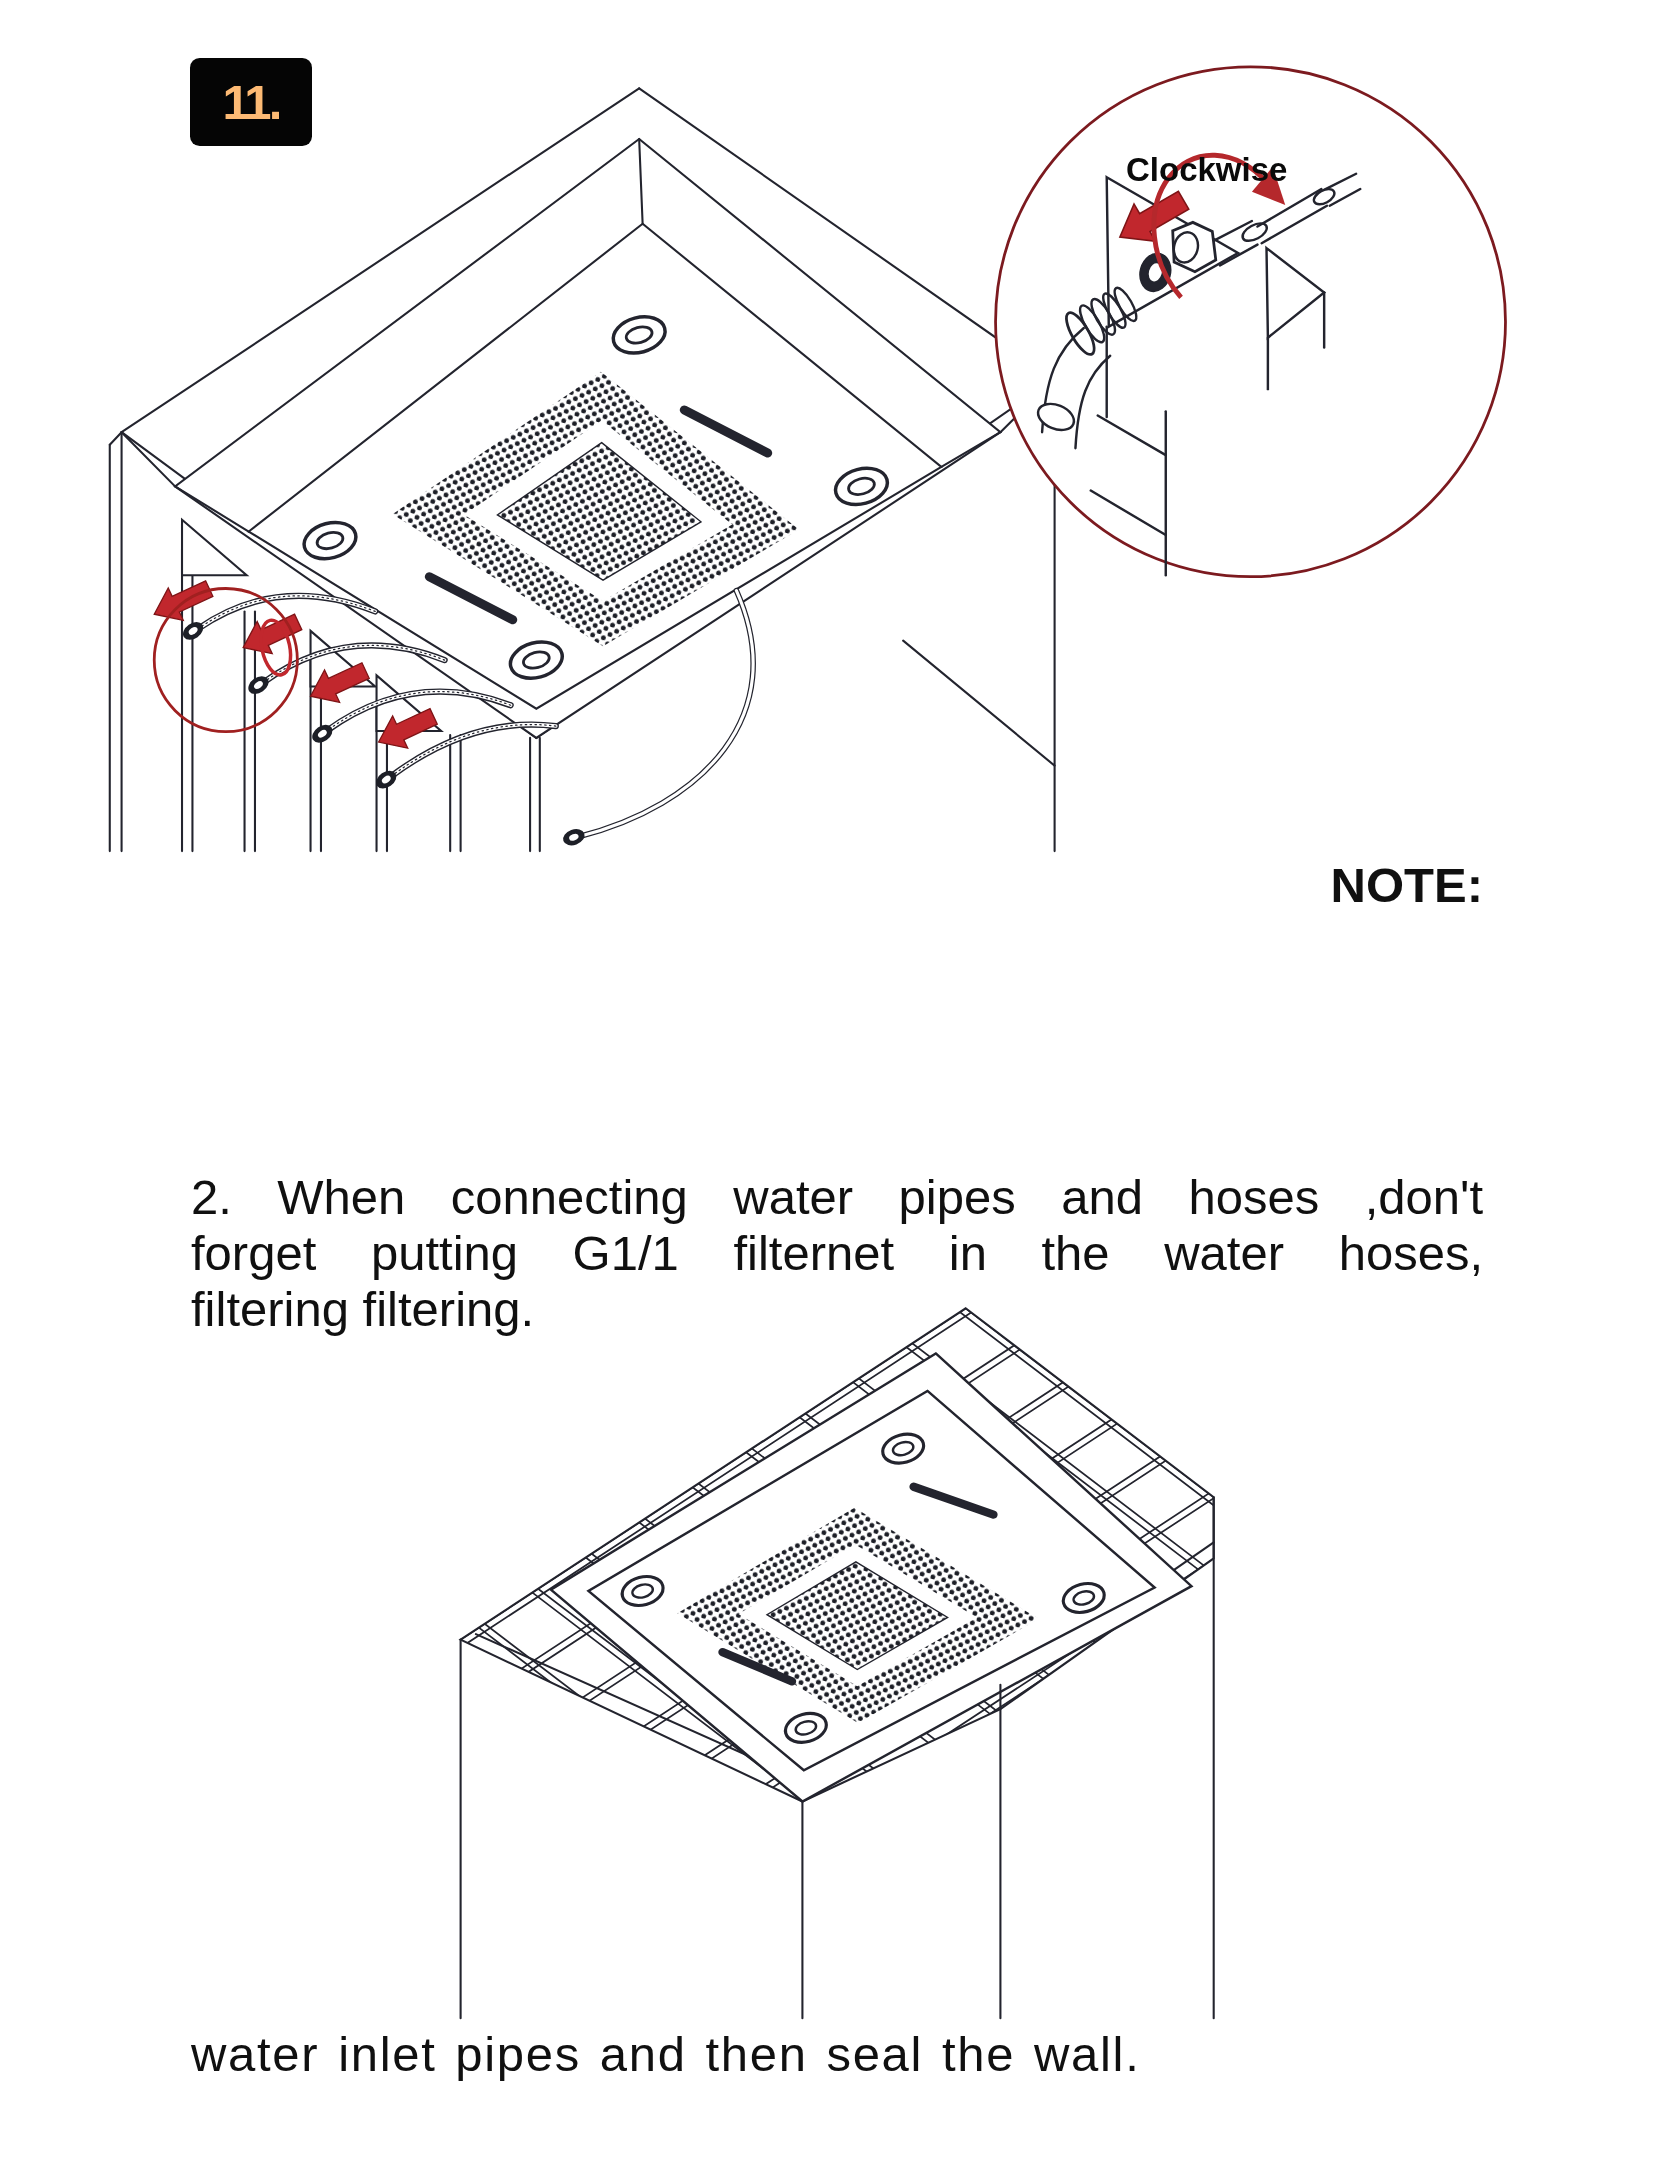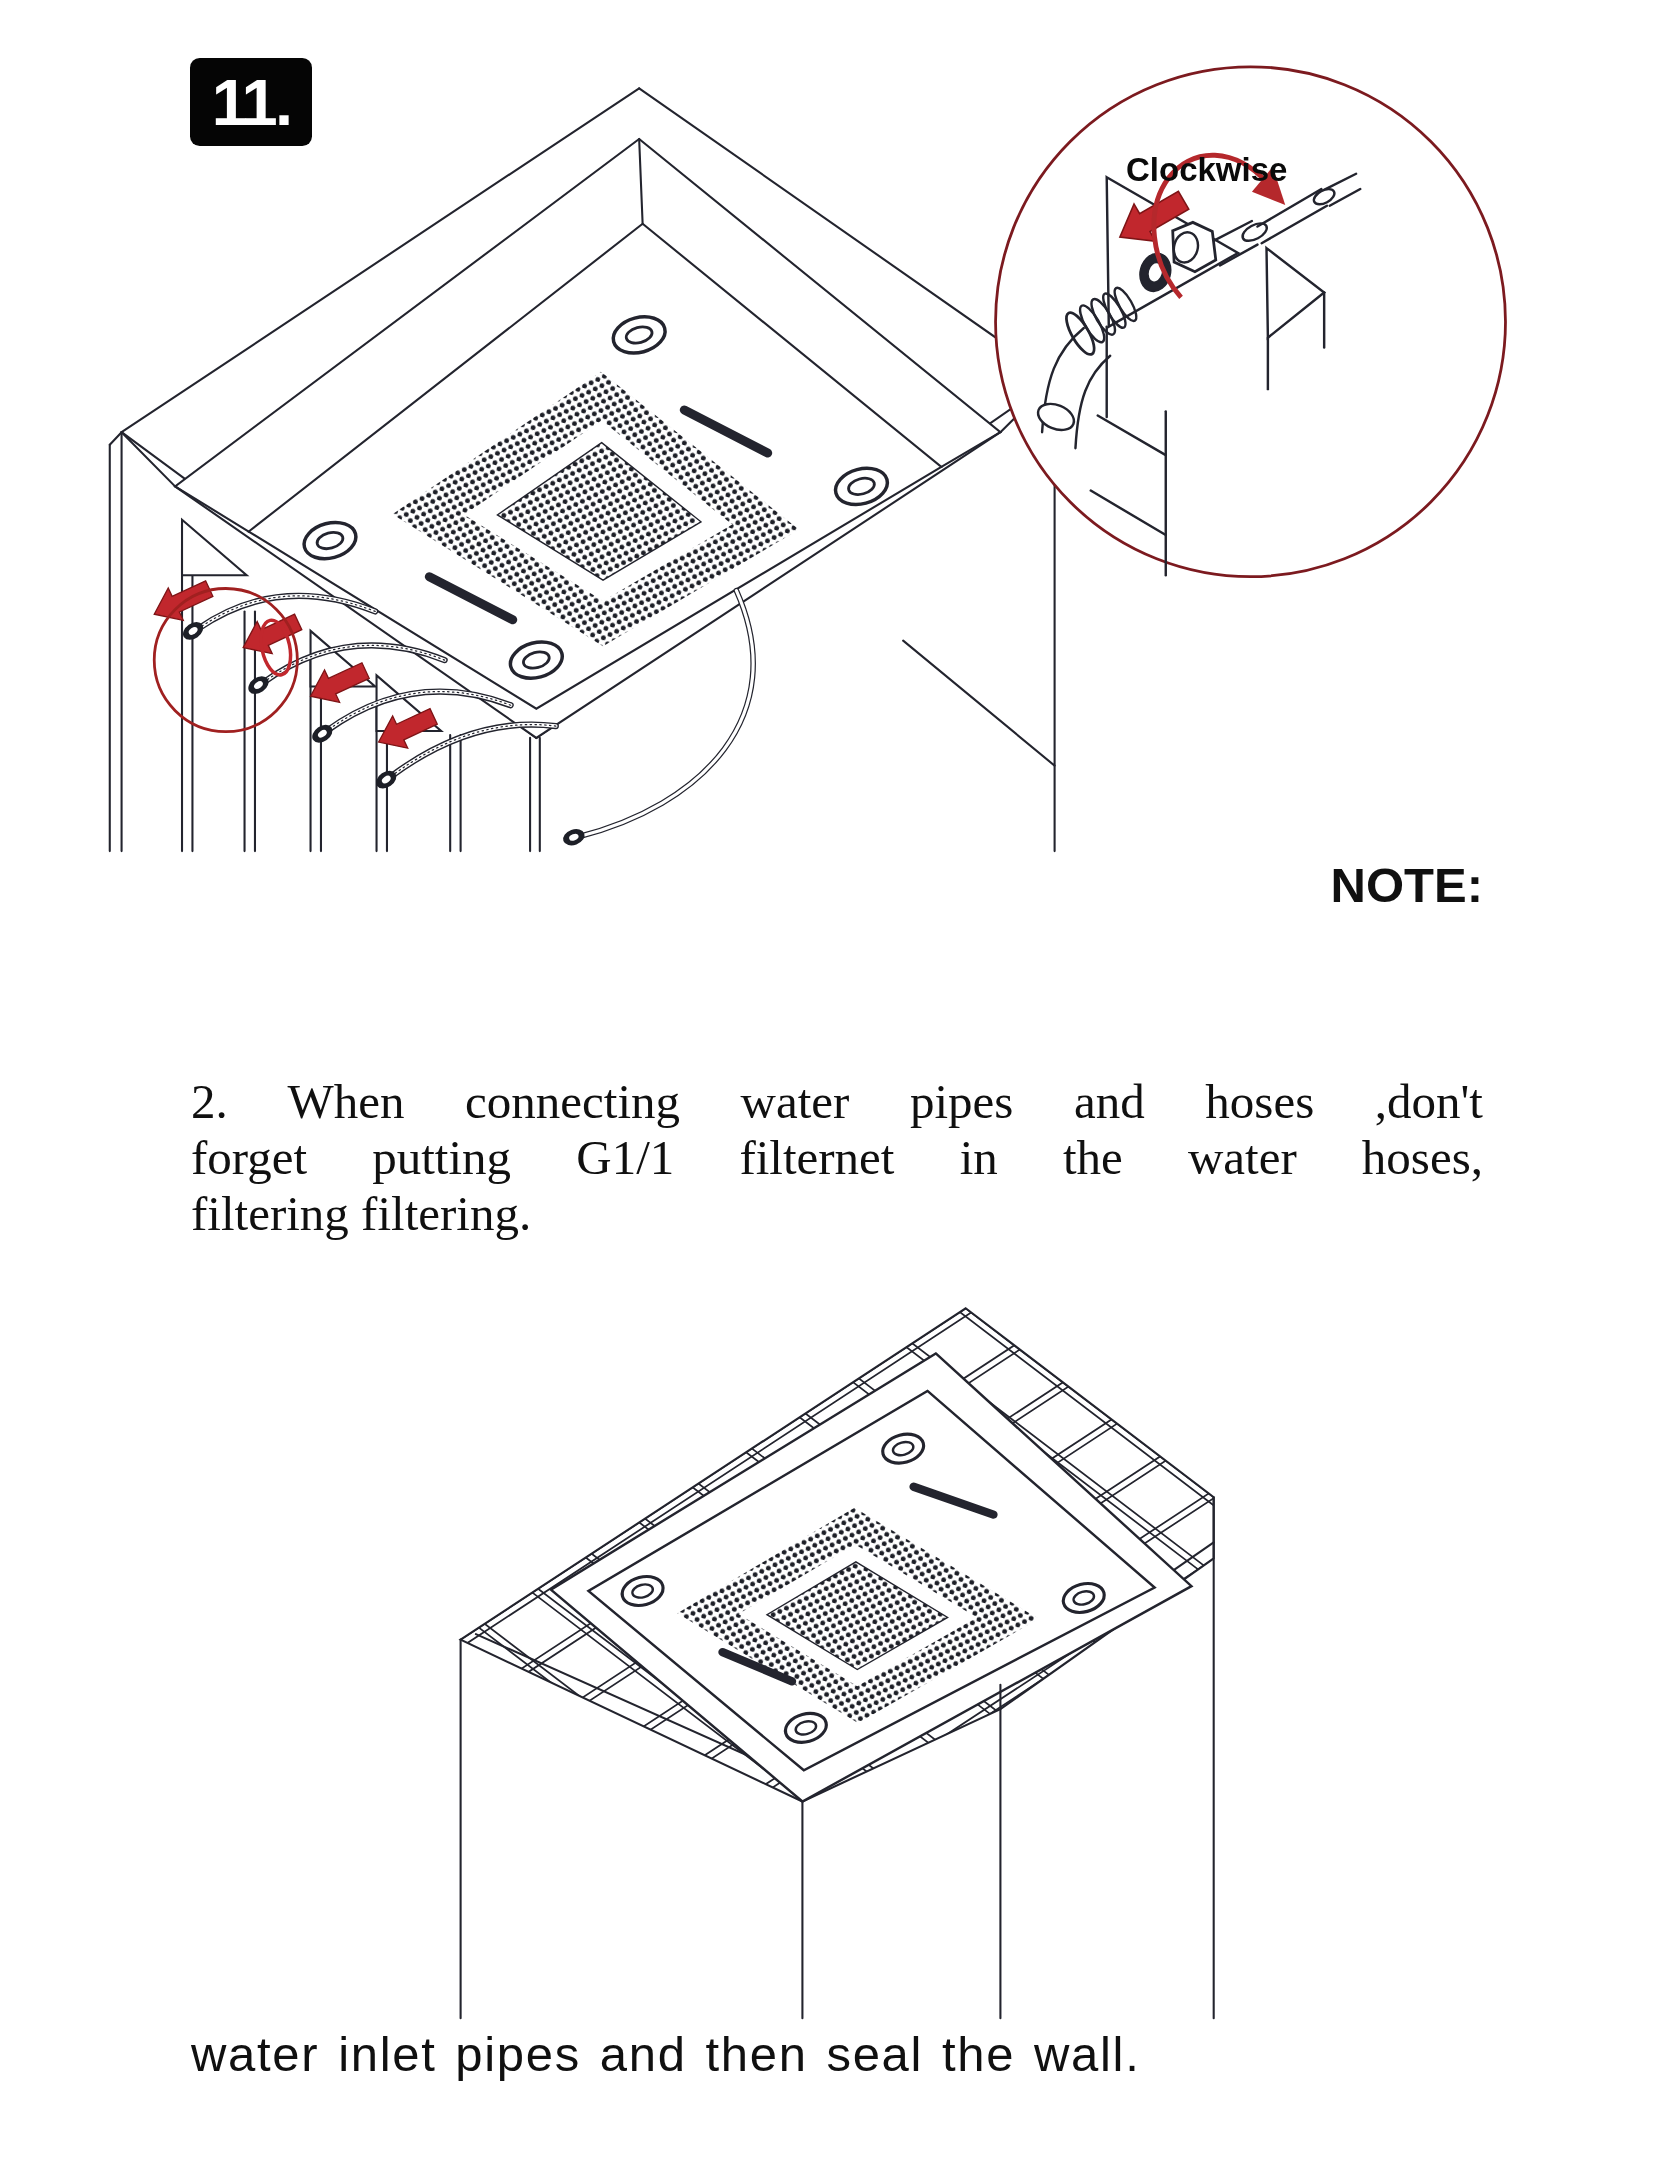"11." .badge span { color: #ffffff -> #fdba74; font-size: 65px -> 49px }
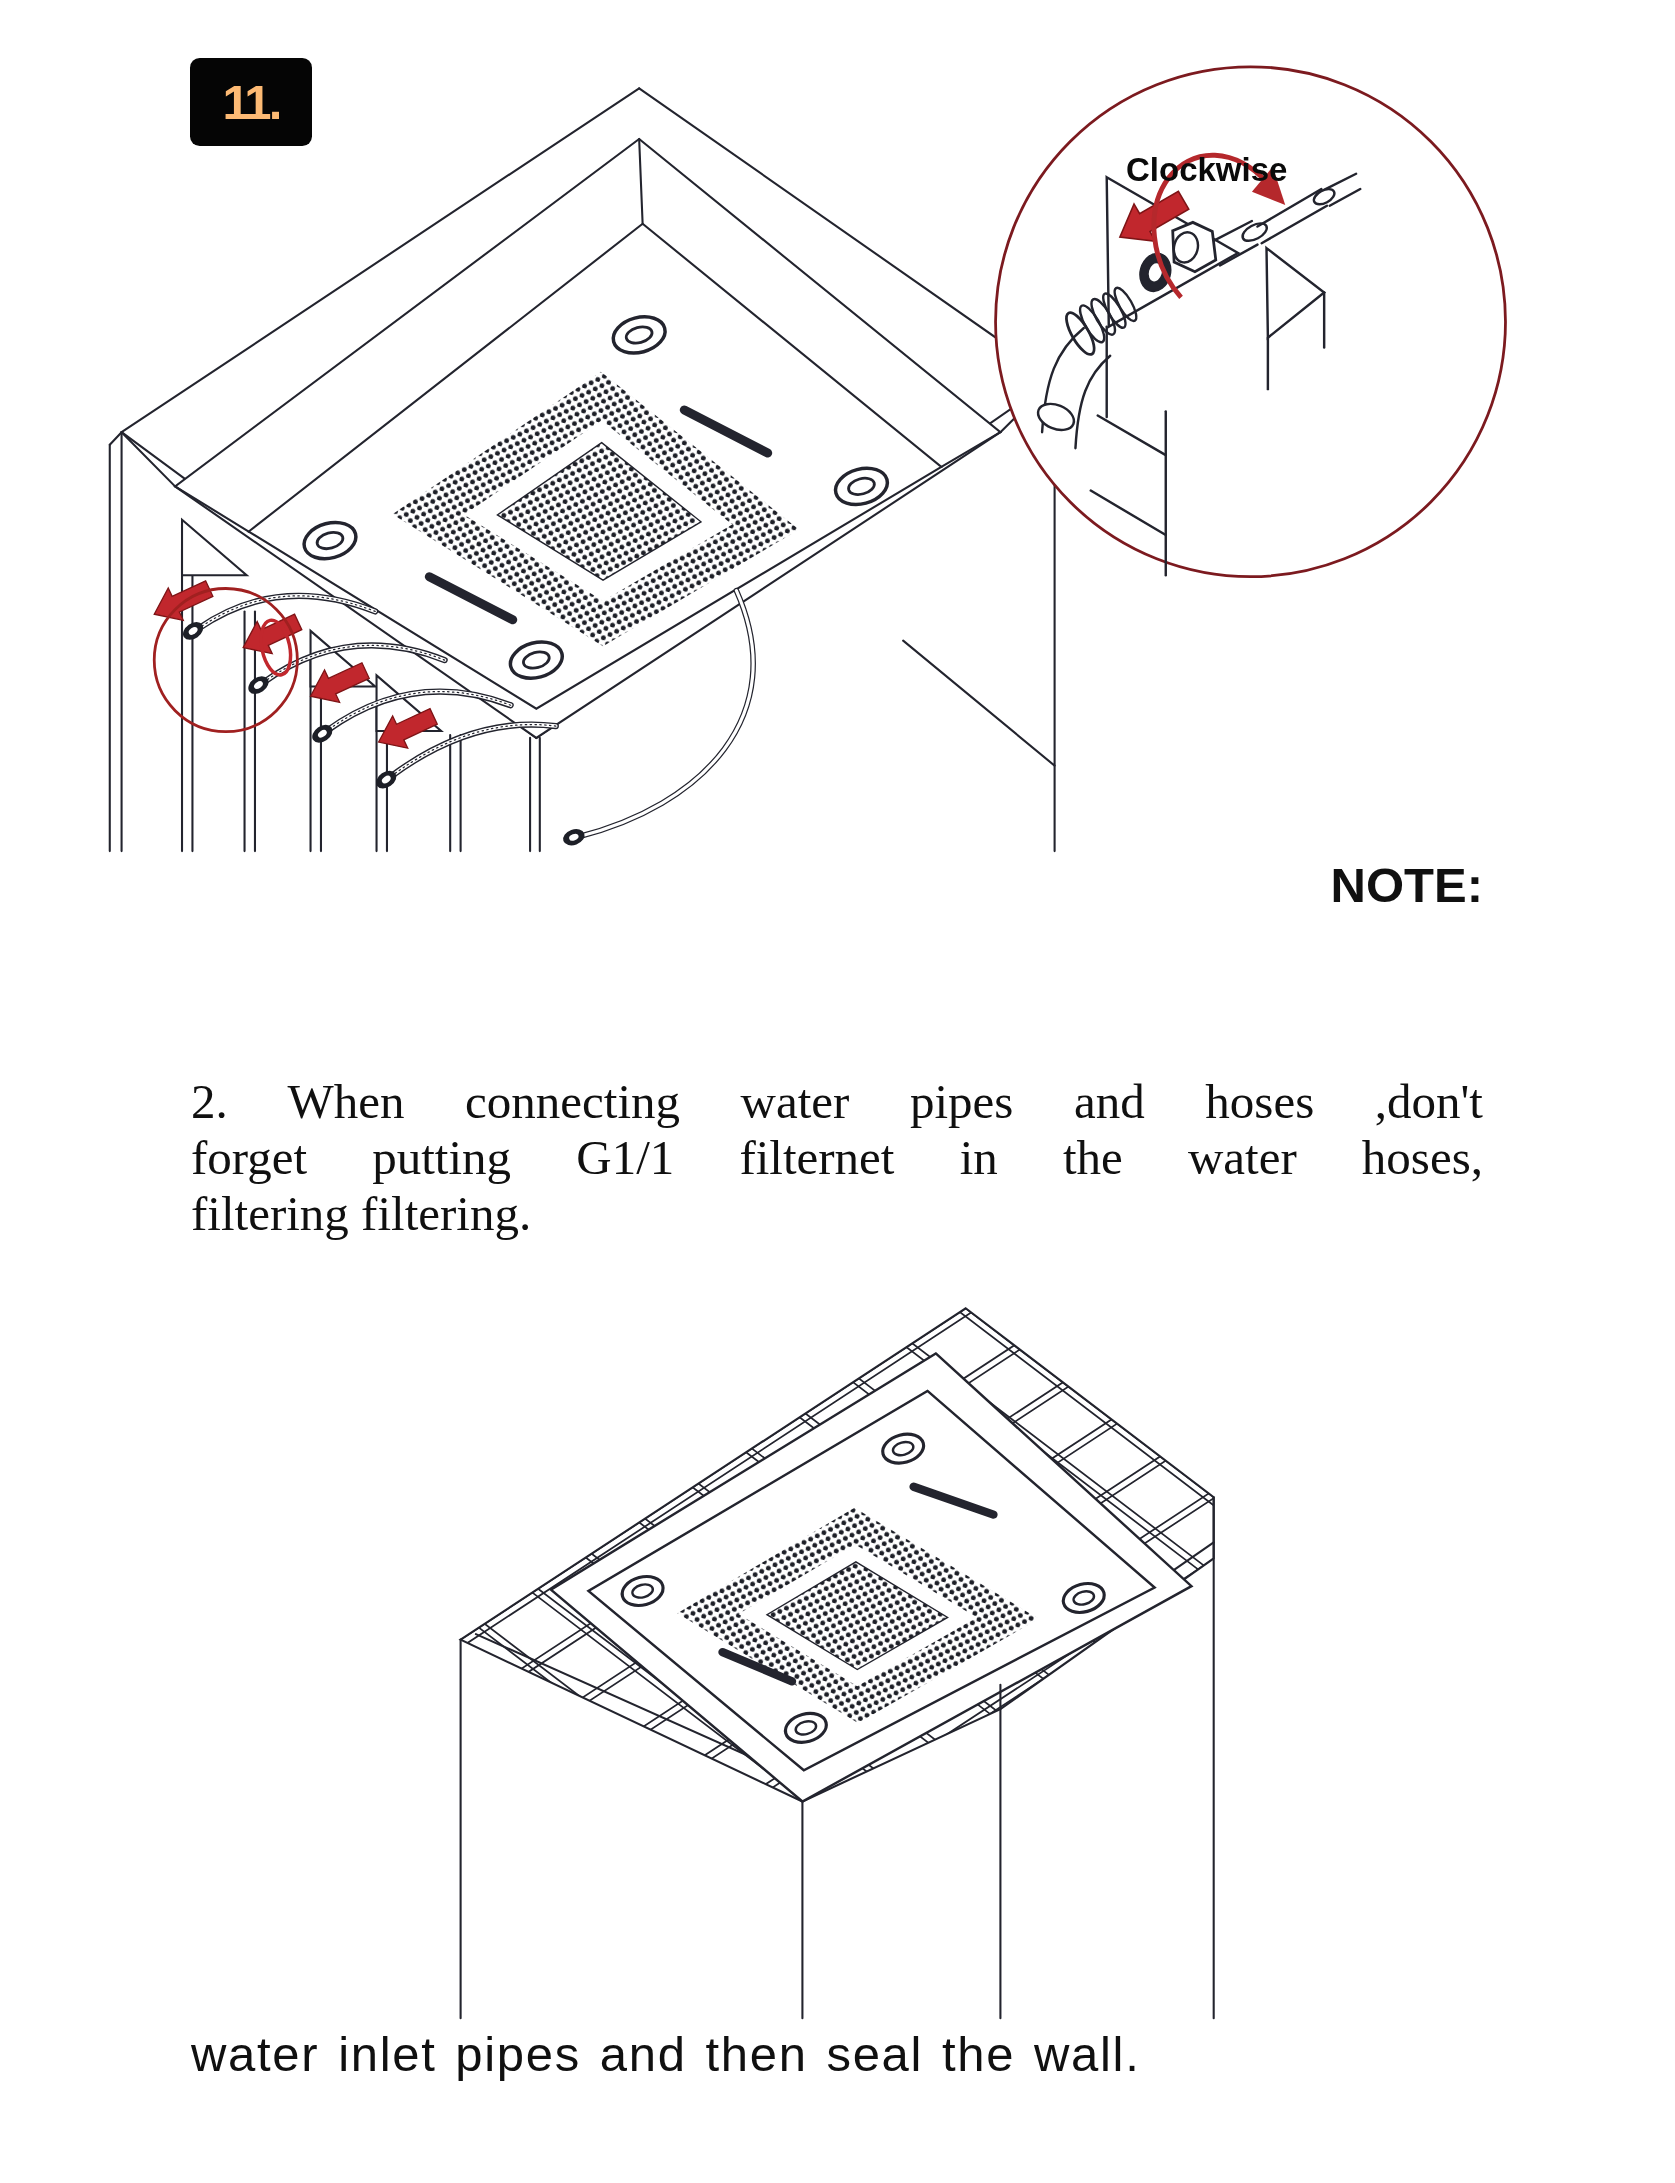"2. When connecting water pipes" .p2 { font-family: Liberation Serif, serif -> none; top: 1074px -> 1169px }
